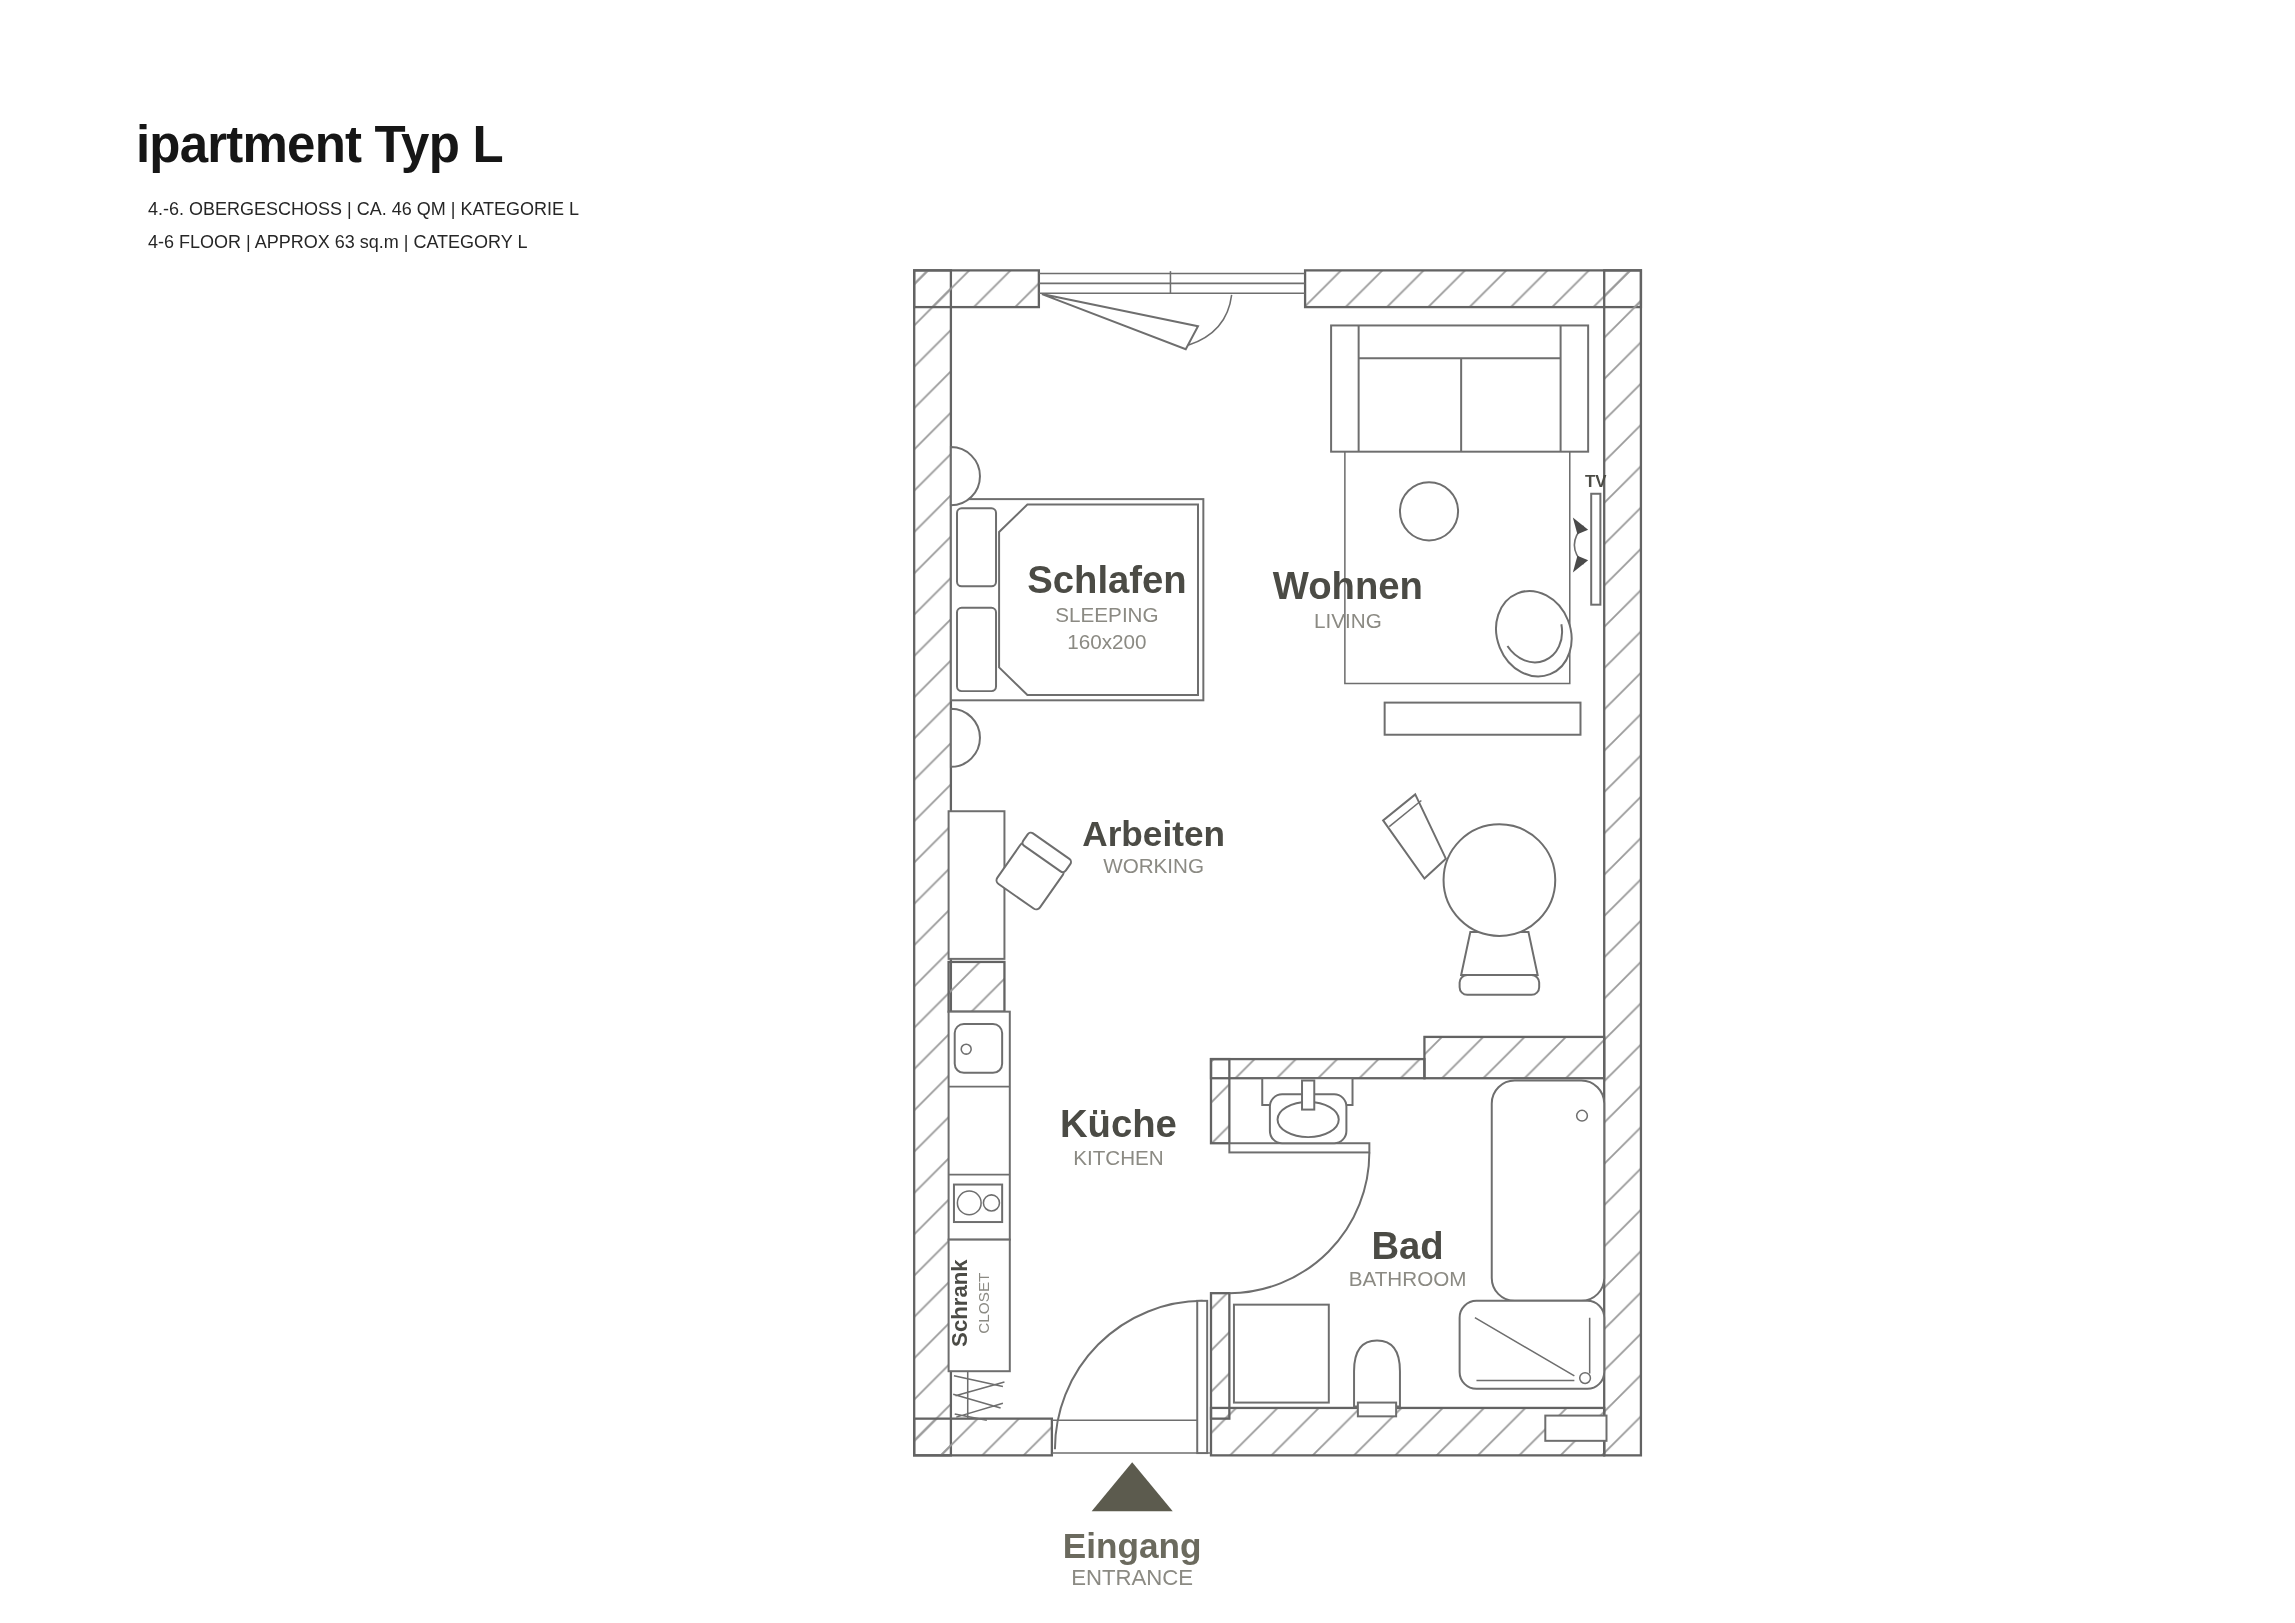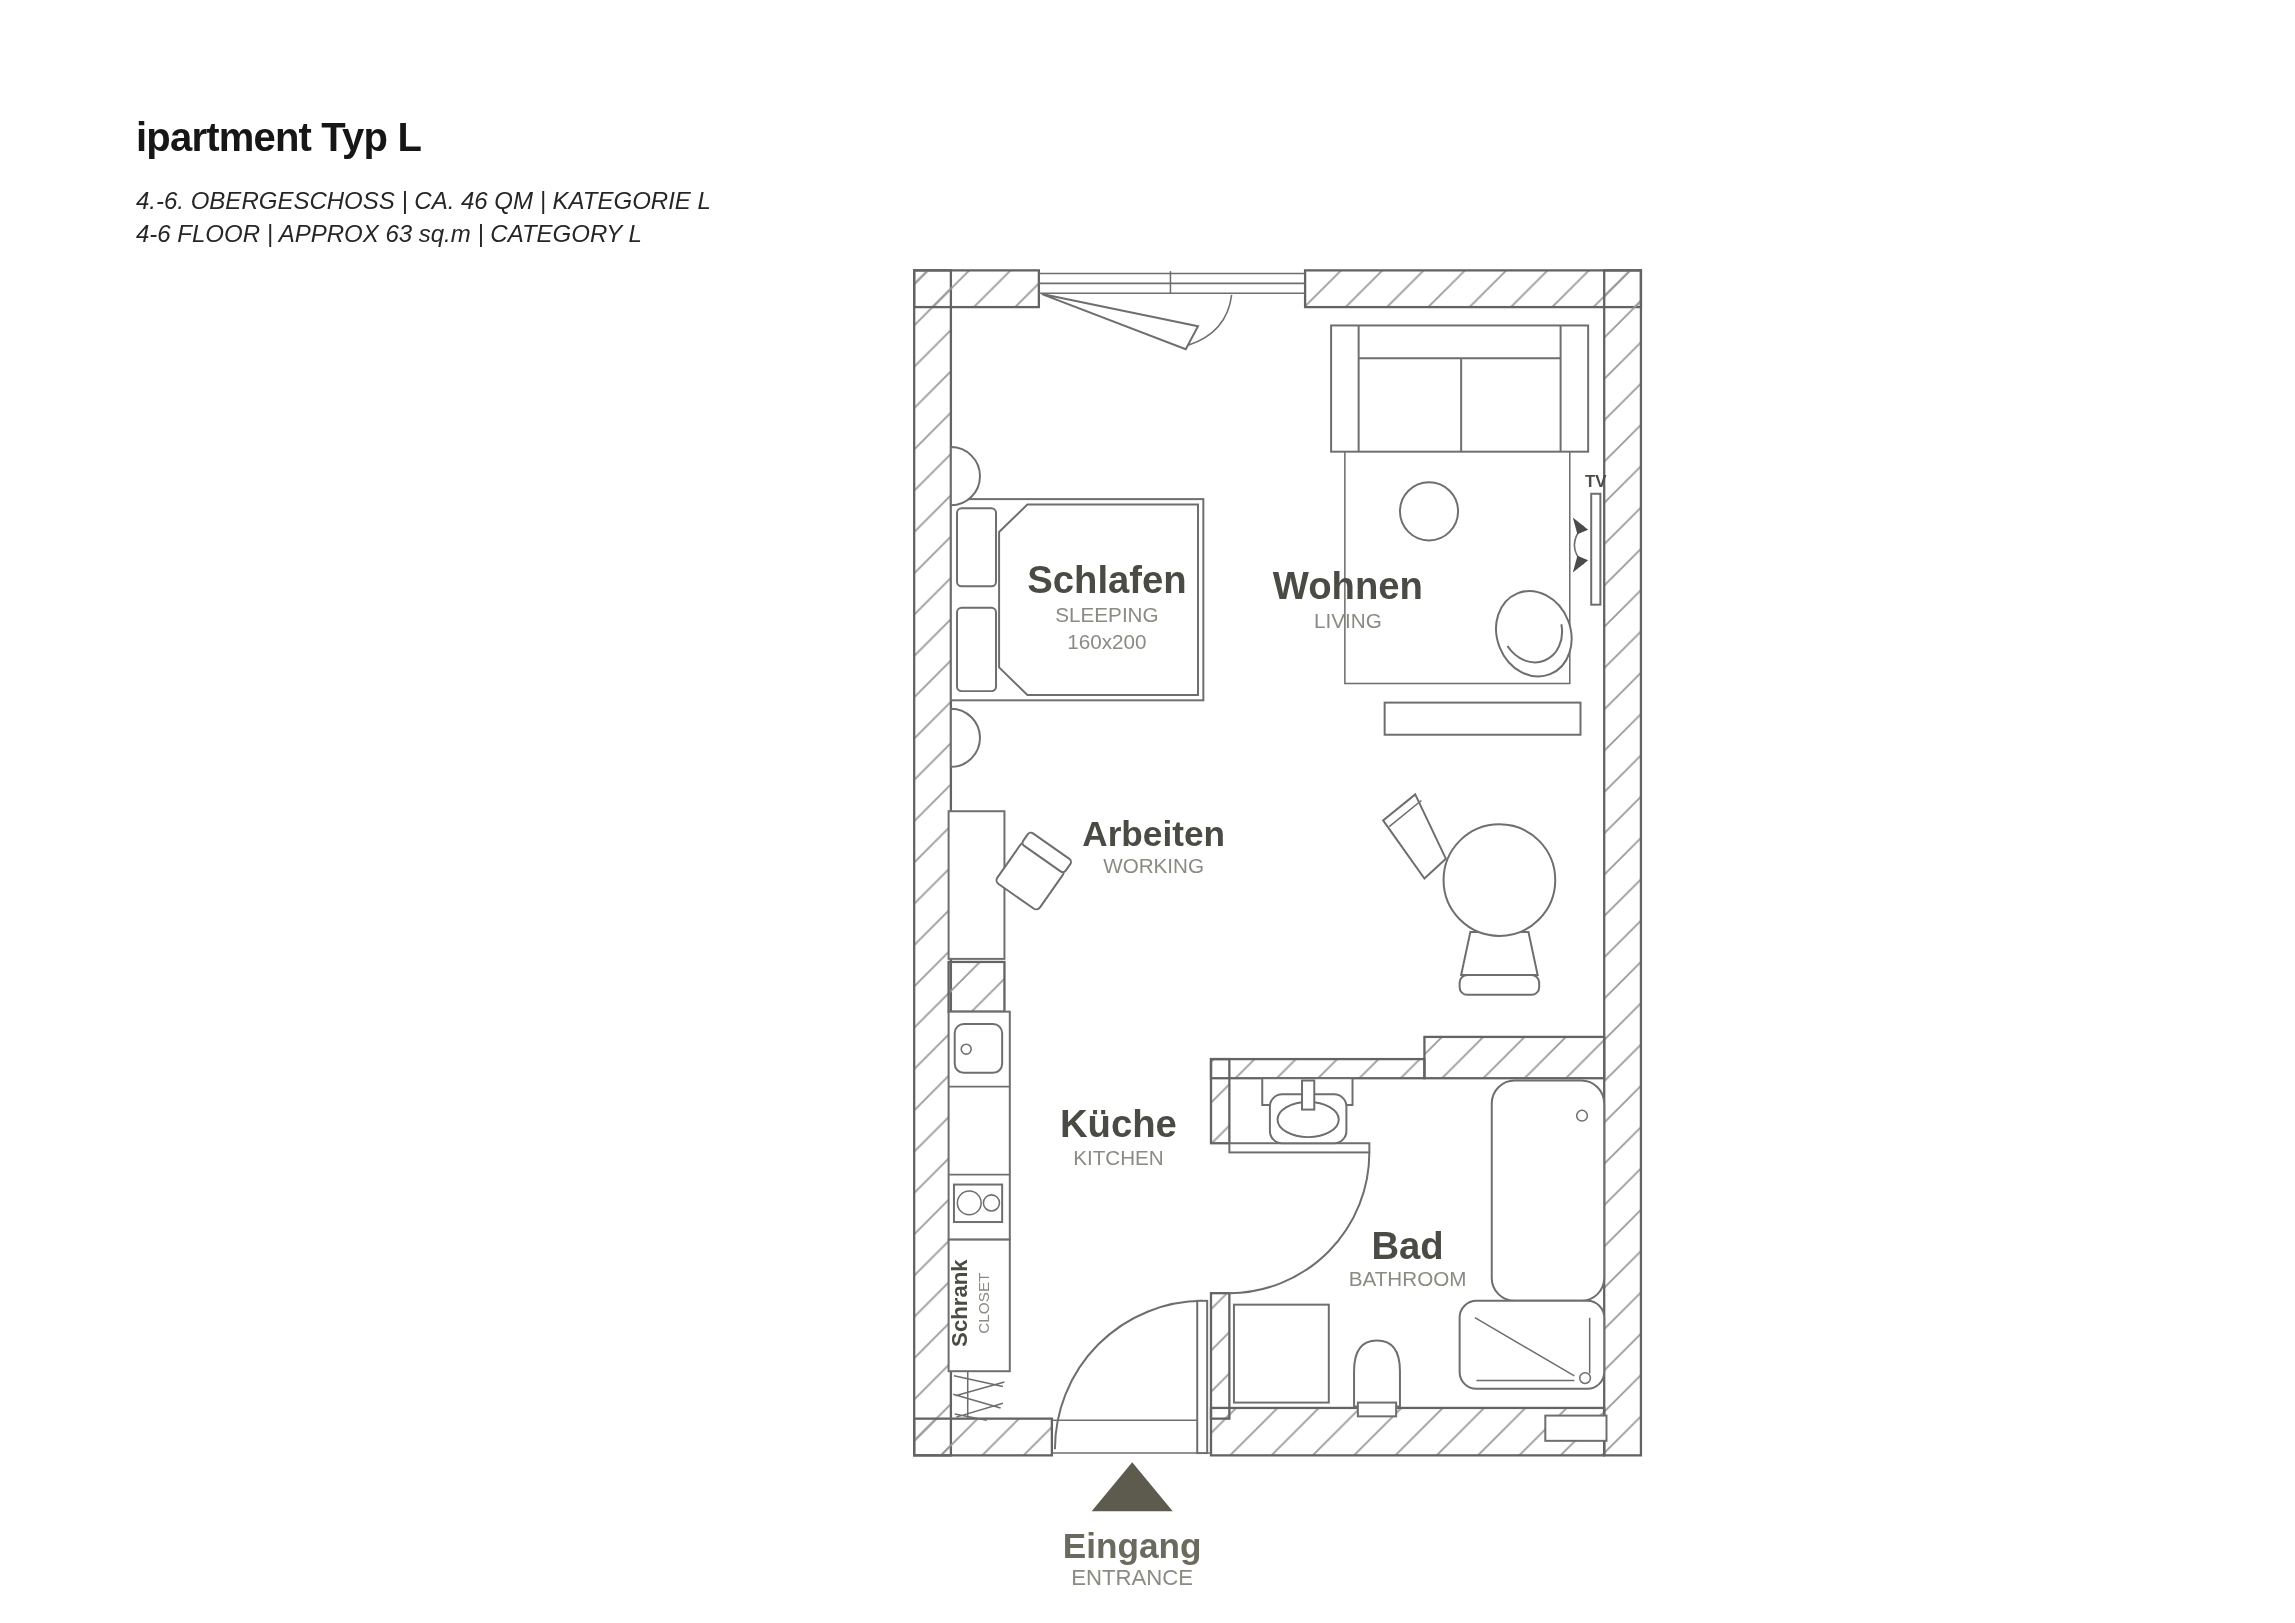"ipartment Typ L" .hdr h1 { font-size: 40px -> 51px }
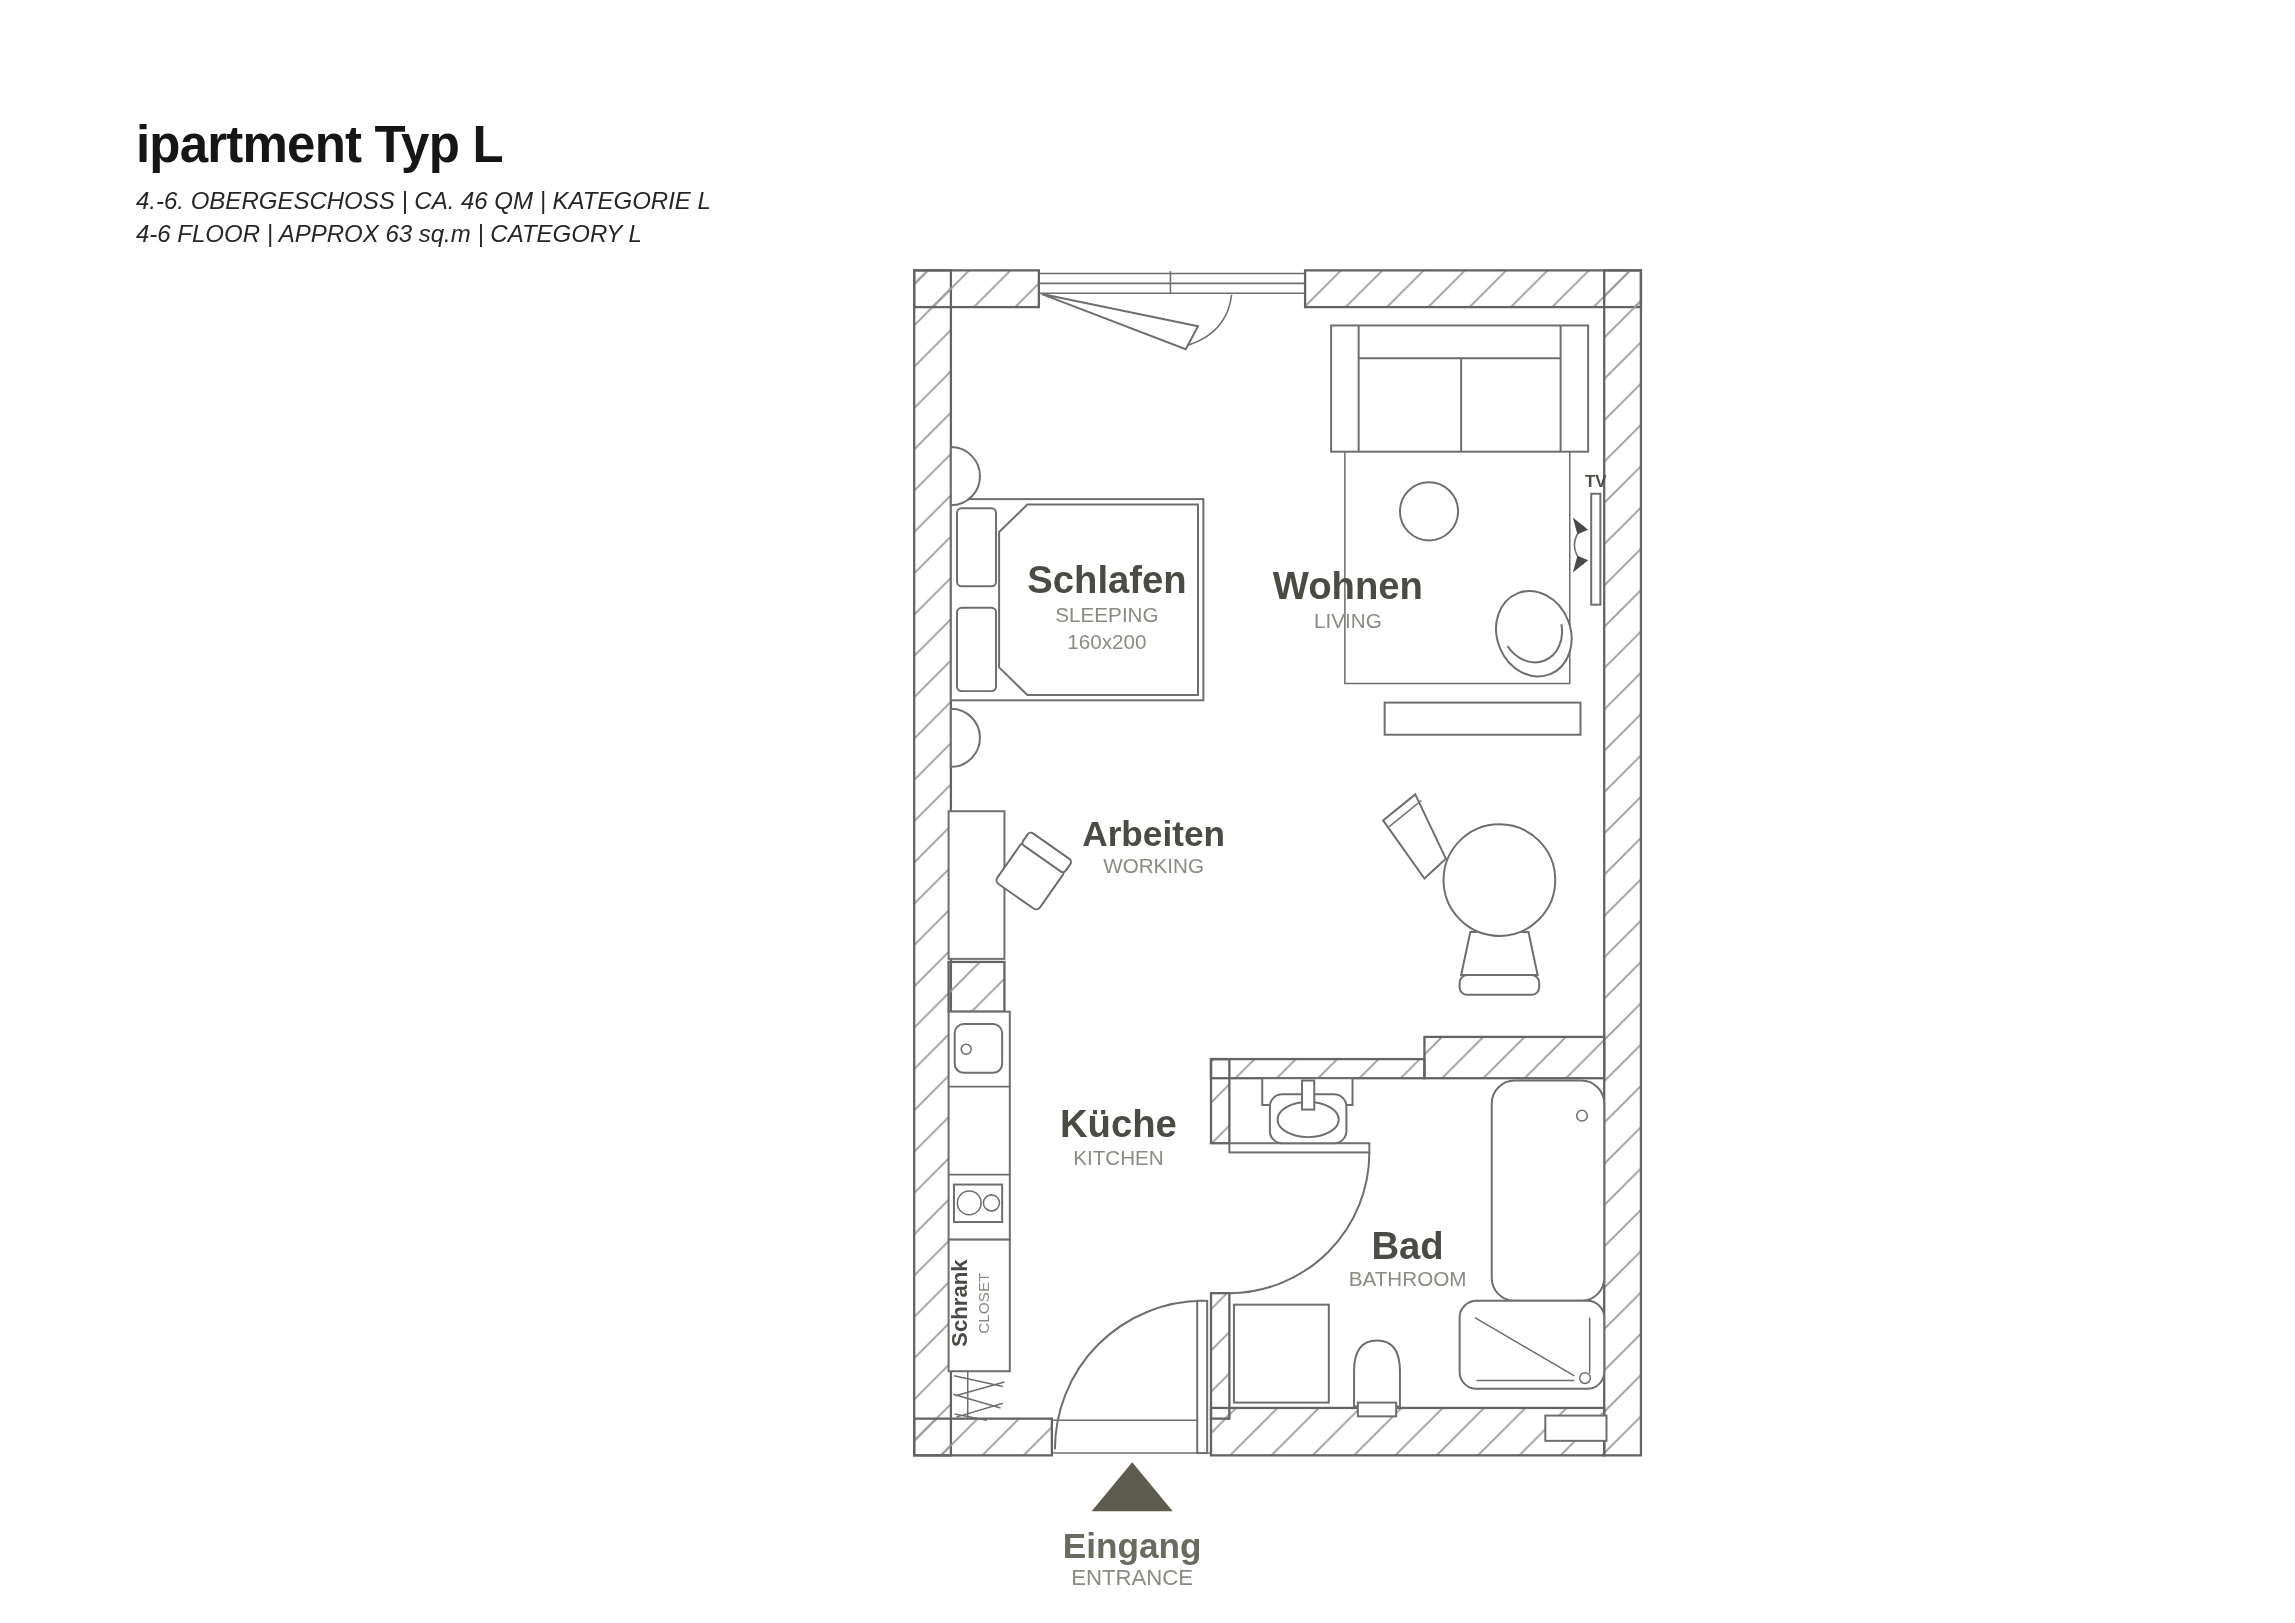"4.-6. OBERGESCHOSS | CA. 46" .hdr .sub1,.hdr .sub2 { font-size: 24px -> 18px; font-style: italic -> none; margin: 0 -> 12px }
